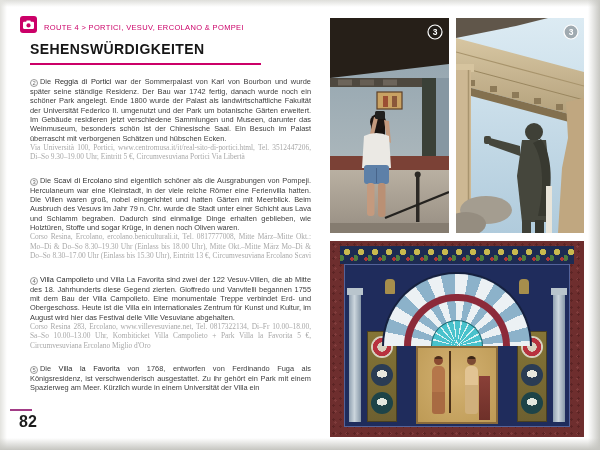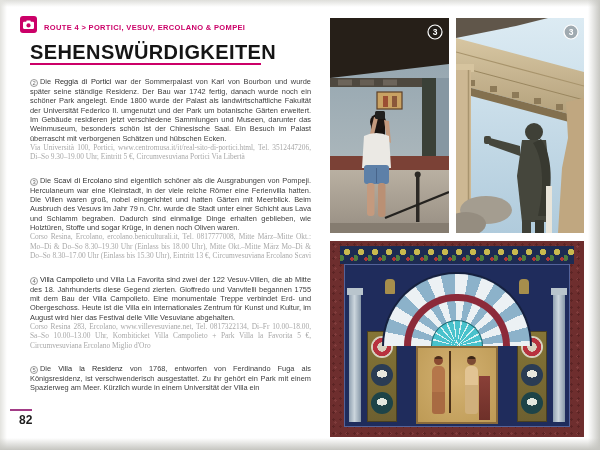"ROUTE 4 > PORTICI, VESUV," .kicker-label { font-weight: bold -> normal }
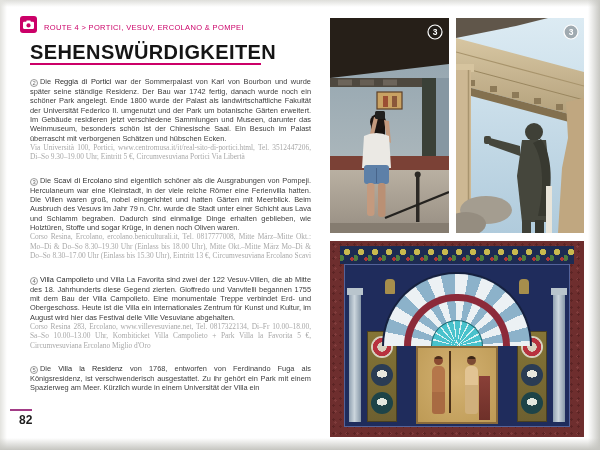"SEHENSWÜRDIGKEITEN" .heading { font-size: 20px -> 14px }
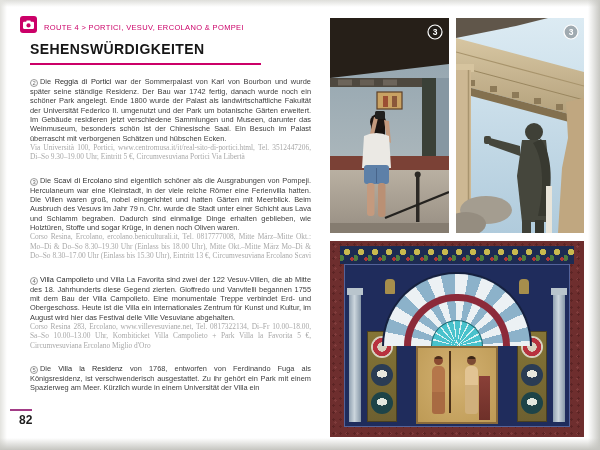"Villa la Residenz" span.sight-name { text: Residenz -> Favorita }
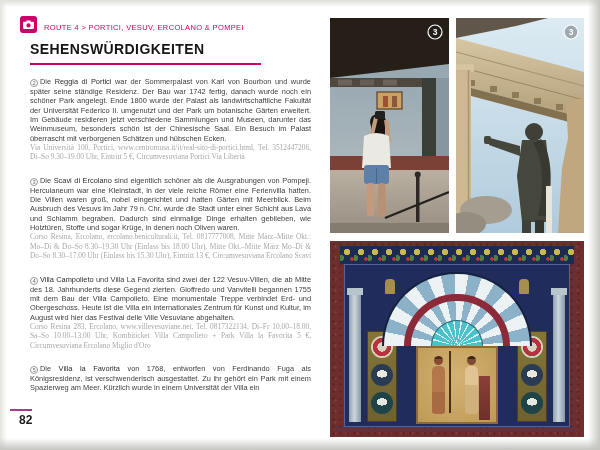"82" .page-number { font-size: 12px -> 16px }
